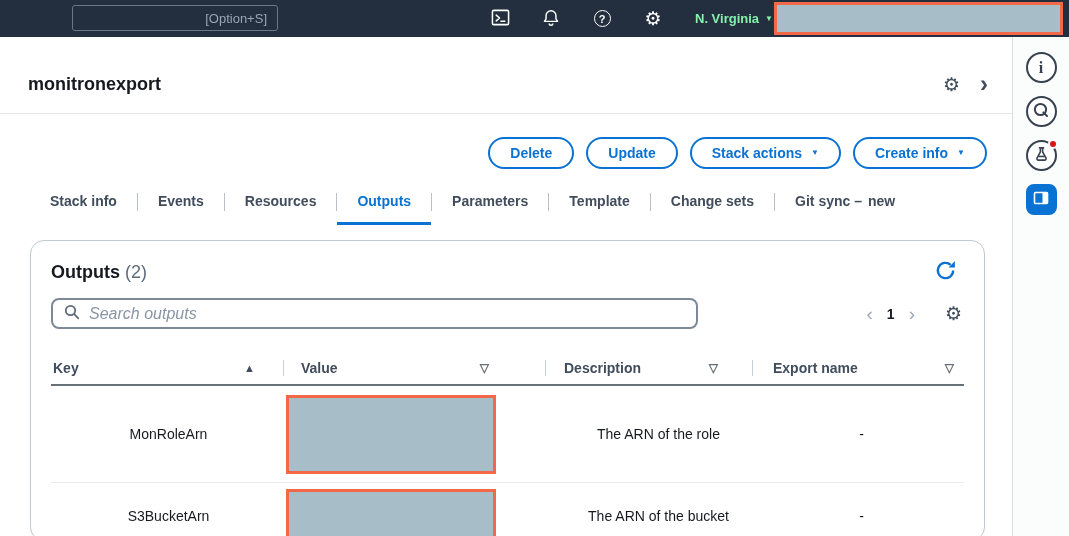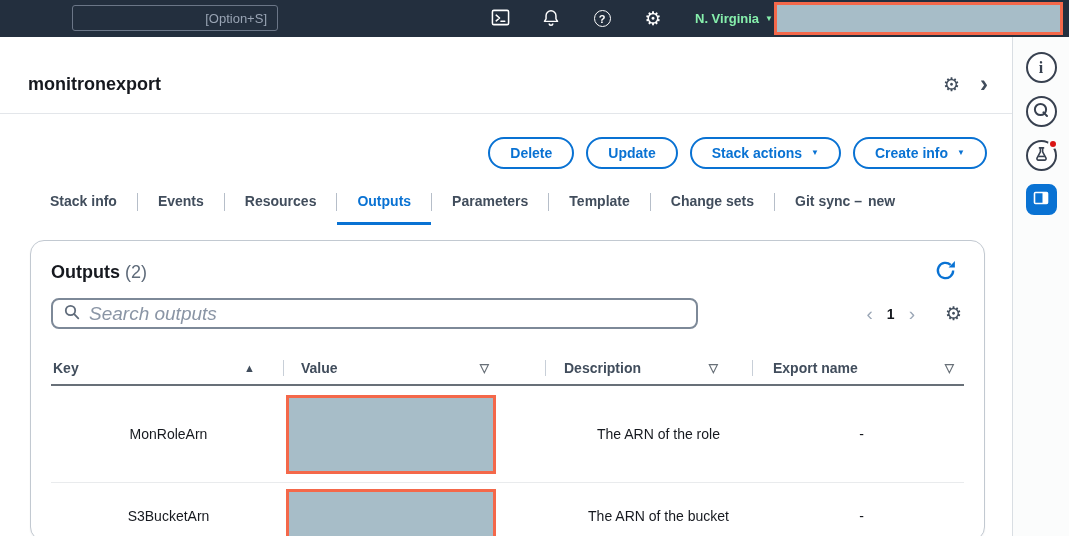"Search outputs" .search-box input { font-size: 19px -> 16px }
